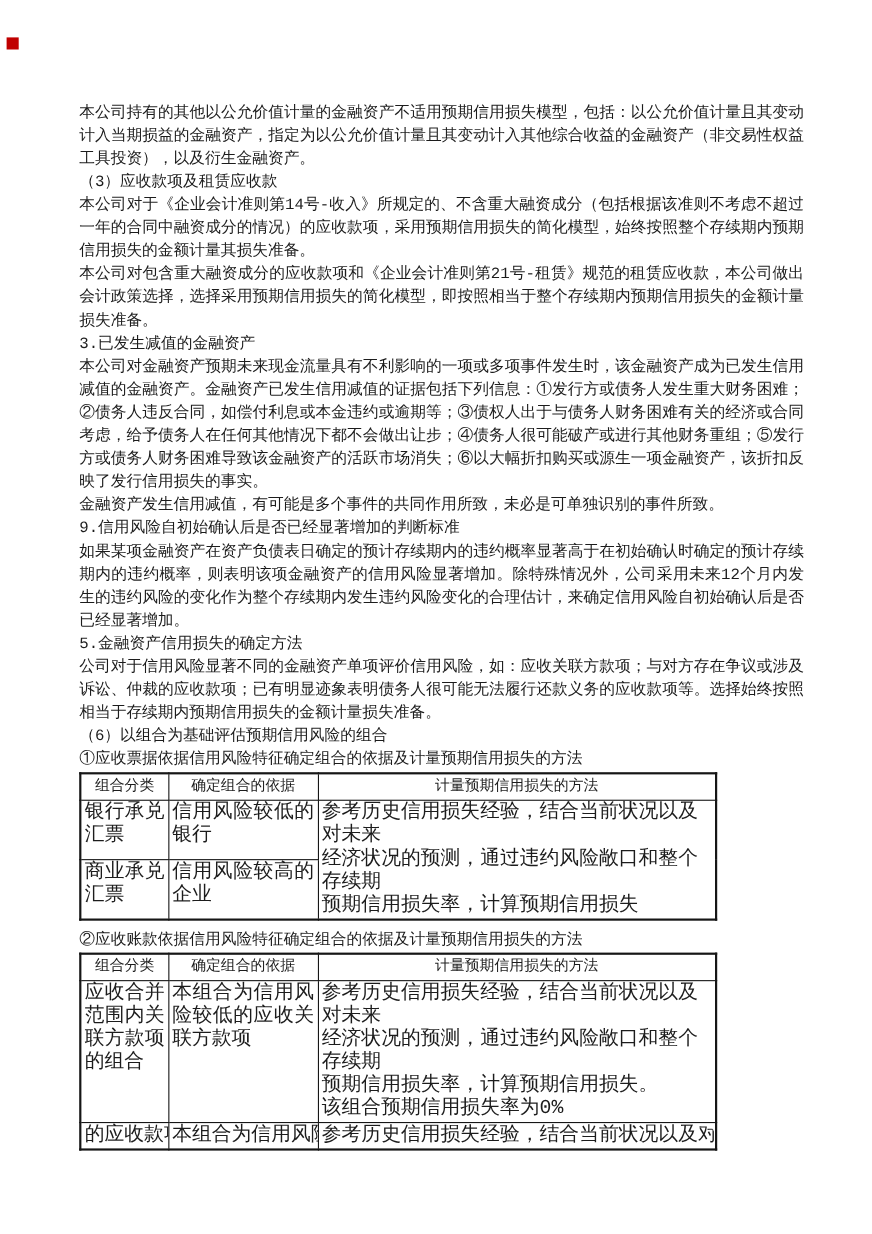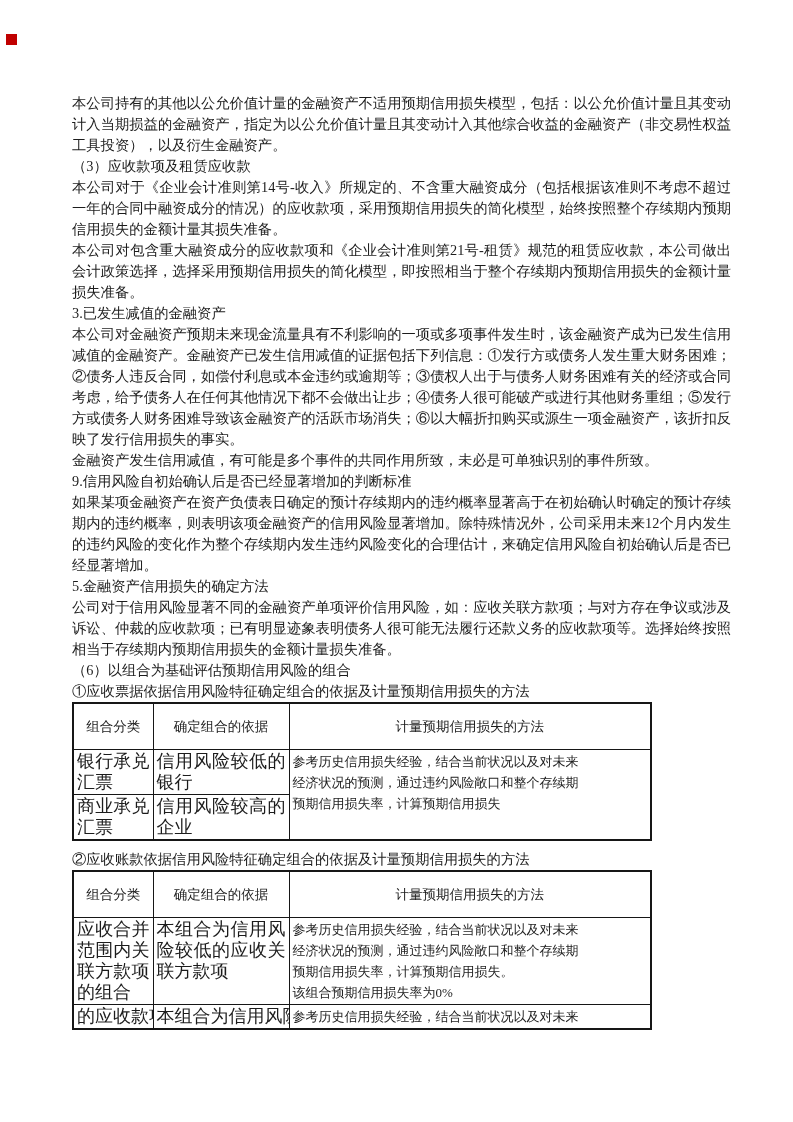"本公司持有的其他以公允价值计量的金融资产不适用预期信用损失模型，包括：以公允价值" .page { font-family: Liberation Serif, serif -> Liberation Mono, monospace }
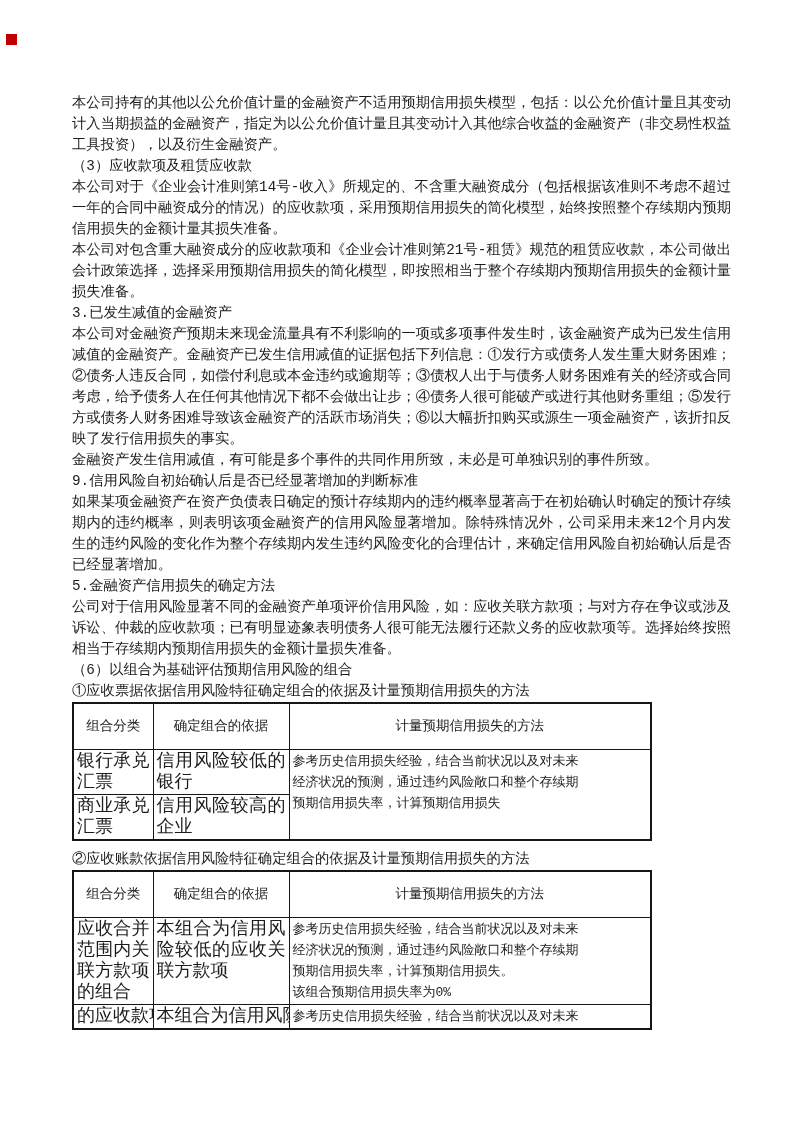"组合分类" table.ecl th { padding: 12px 2px -> 1px 2px }
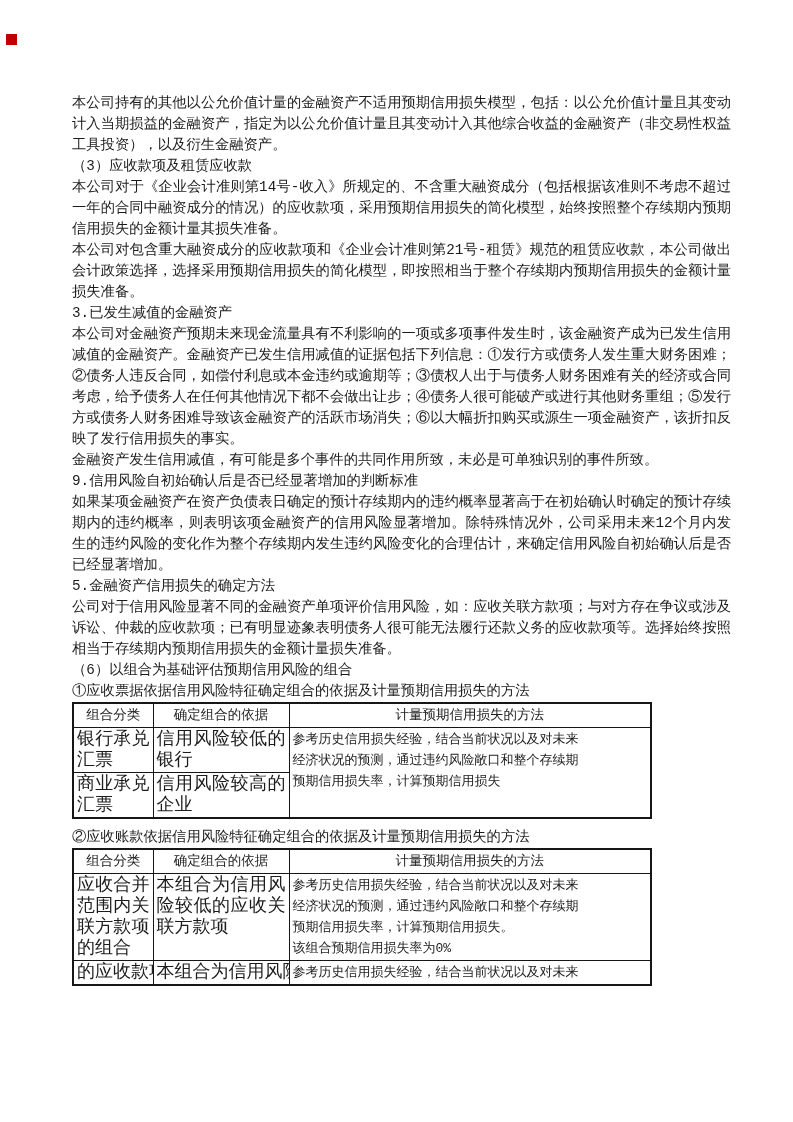"参考历史信用损失经验，结合当前状况以及对未来" td.method { font-size: 13px -> 18px }
